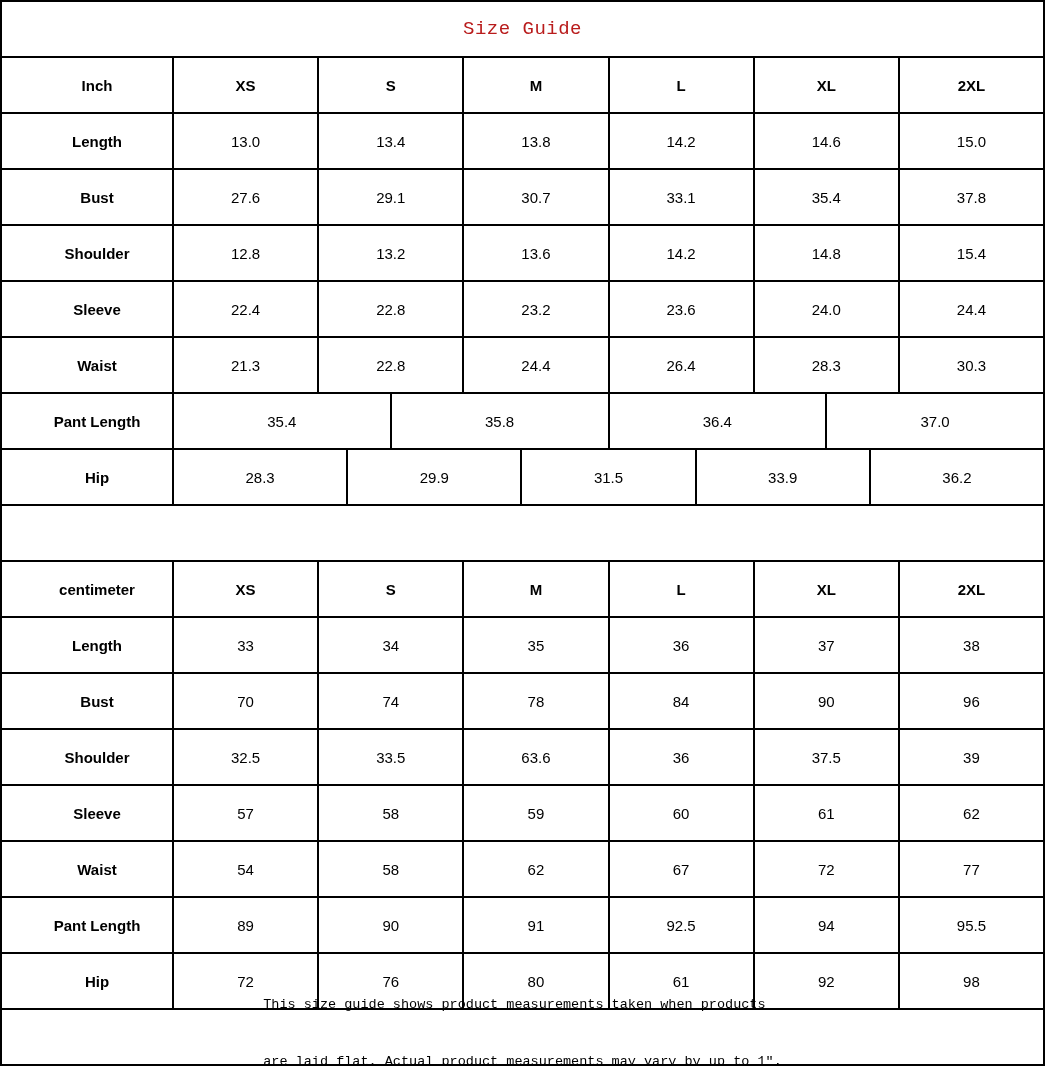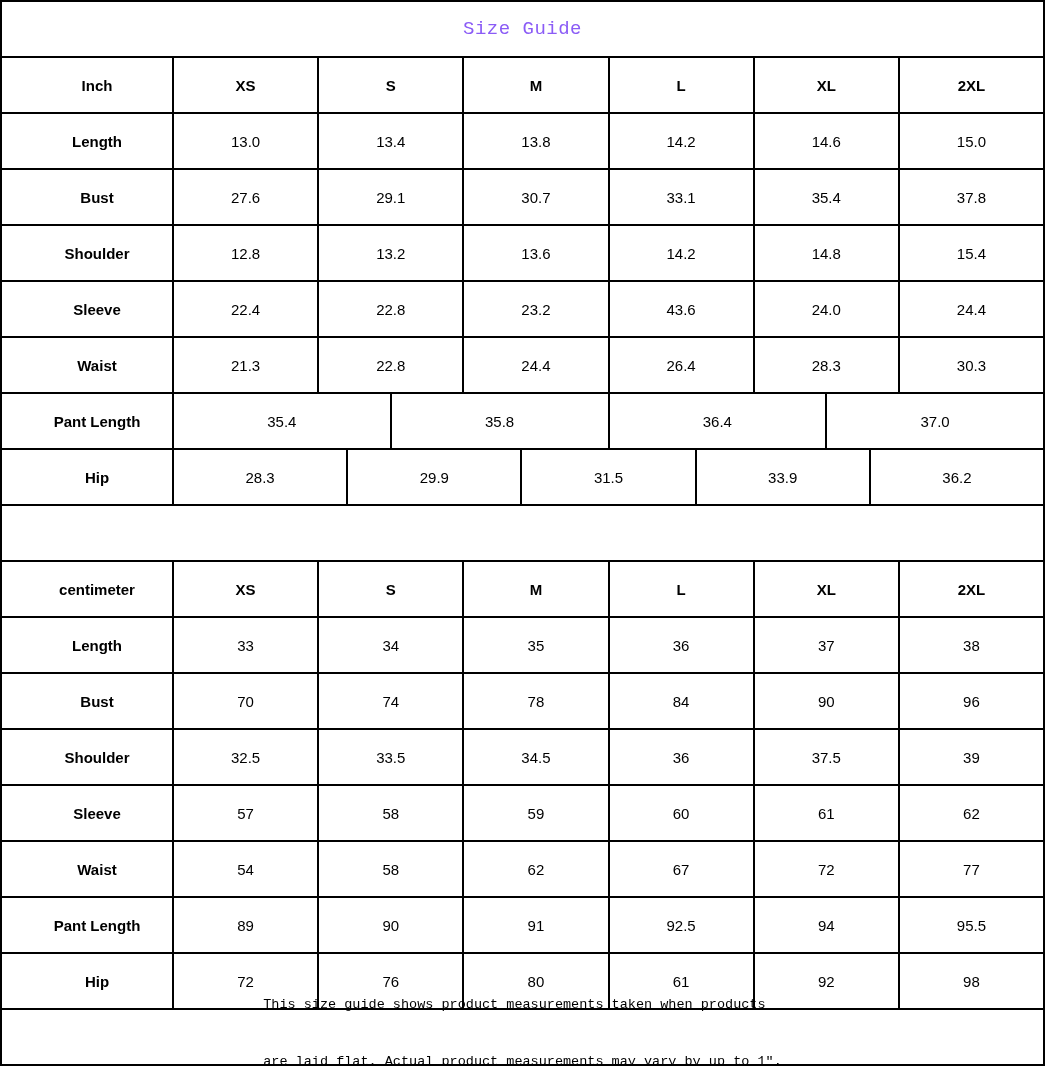"Size Guide" .title { color: #8b5cf6 -> #b91c1c }
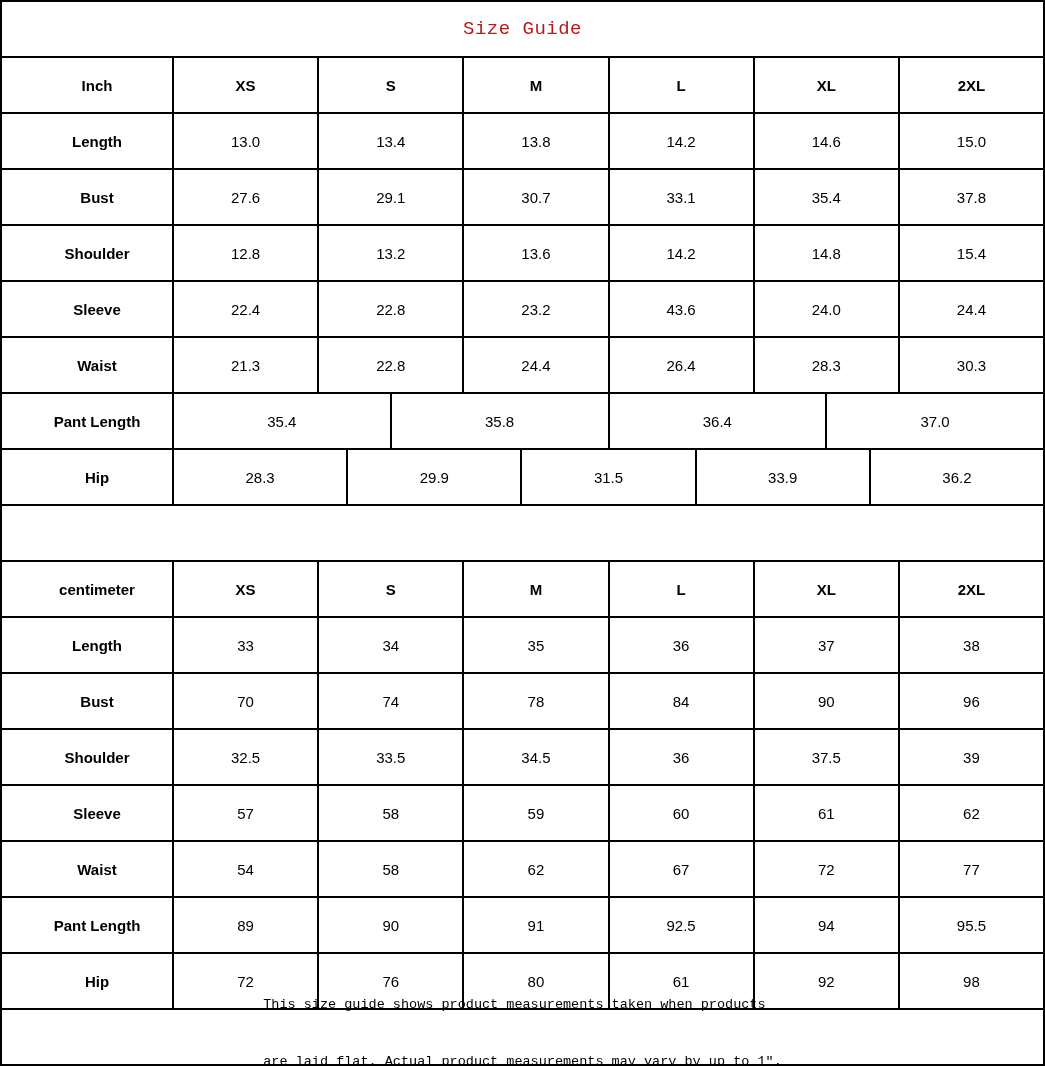"43.6" div.cell { text: 43.6 -> 23.6 }
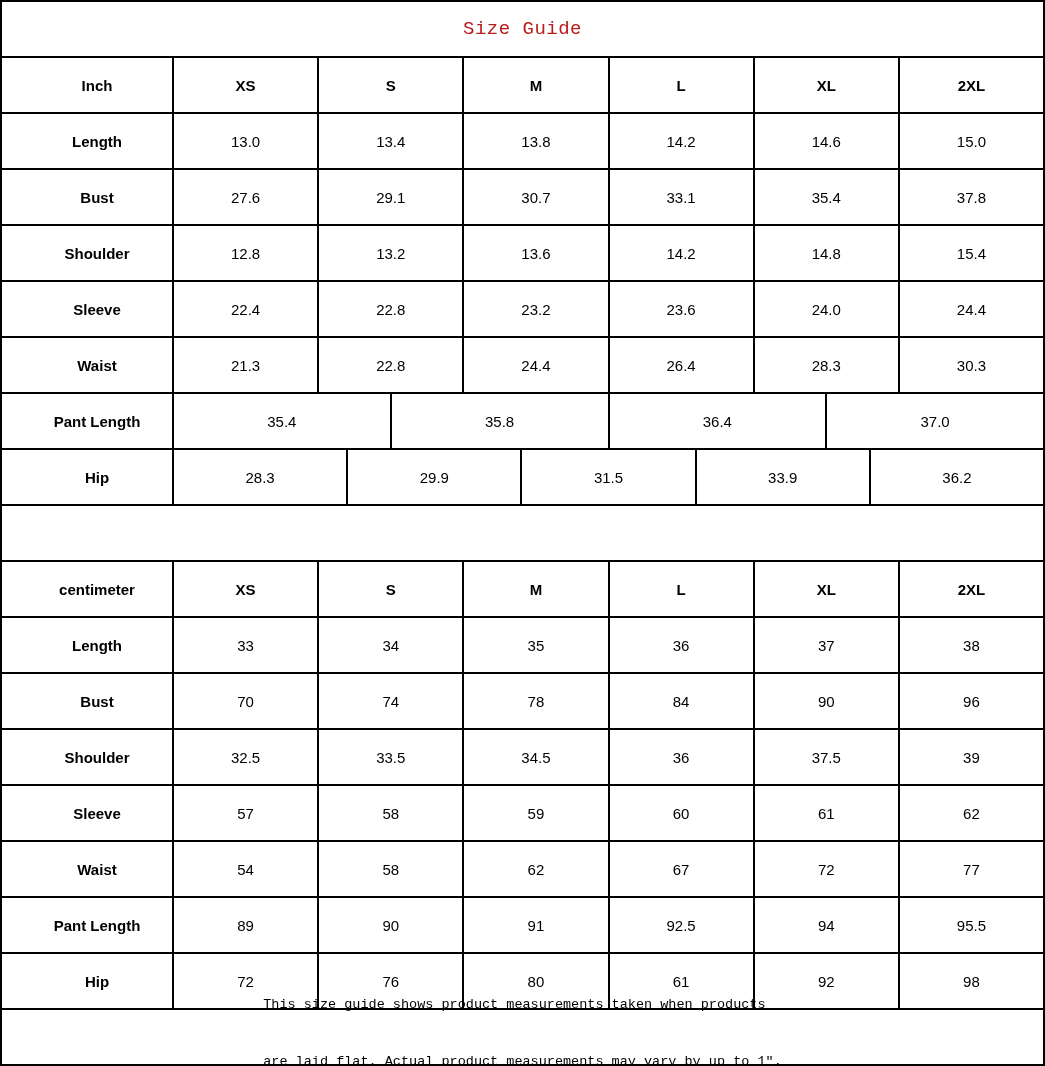"34.5" div.cell { text: 34.5 -> 63.6 }
